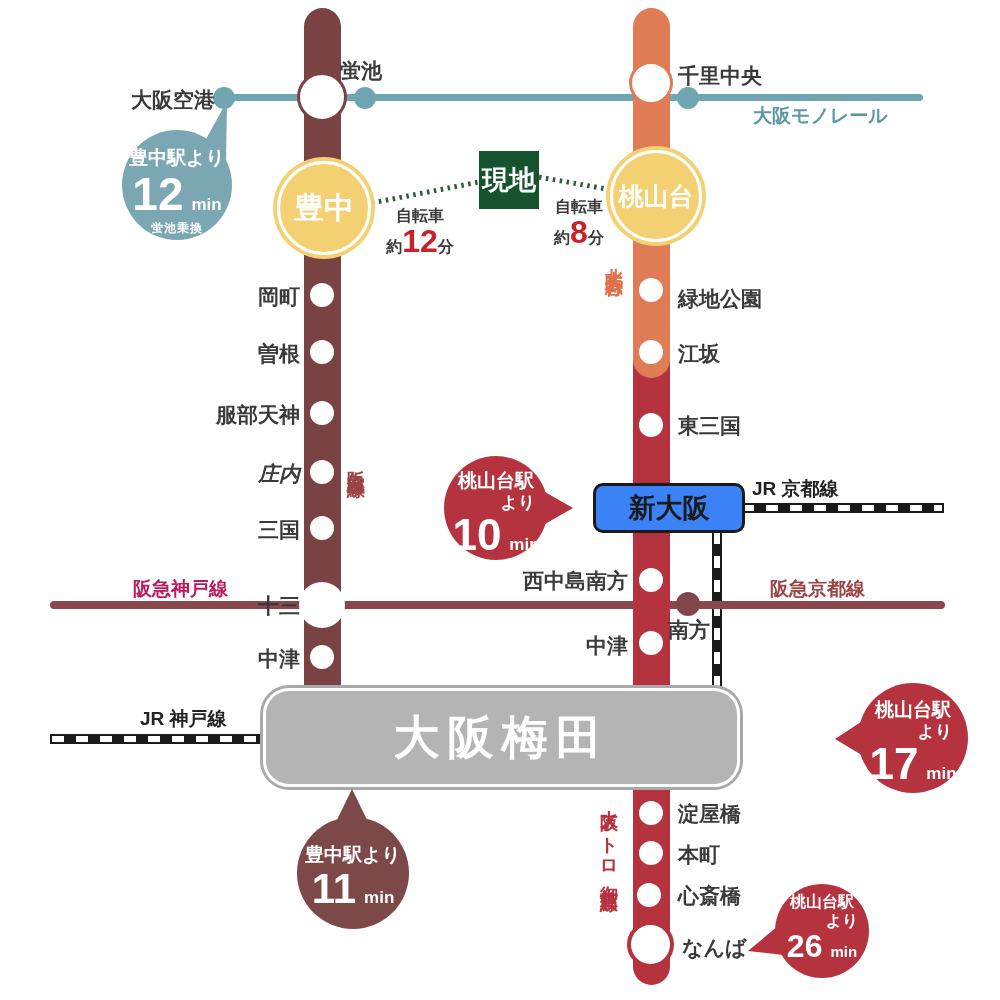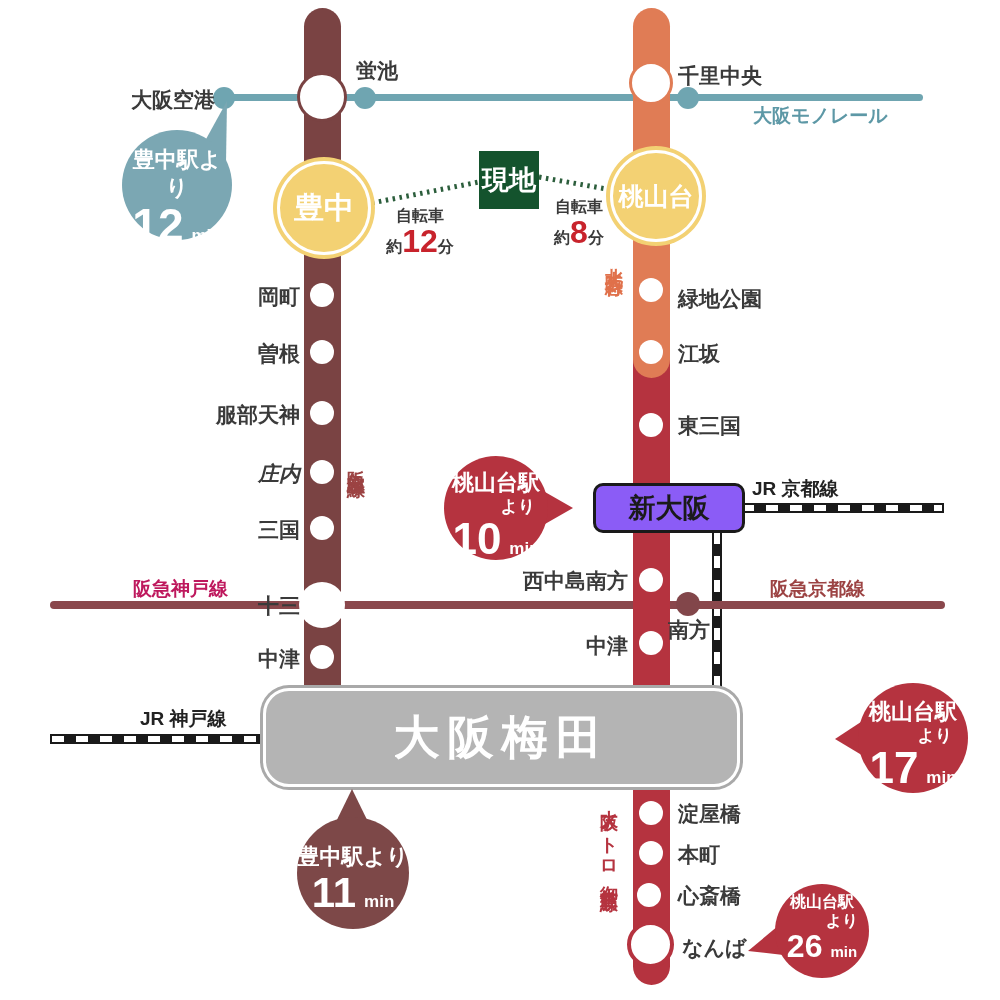"蛍池" div.st-label { left: 356px -> 340px }
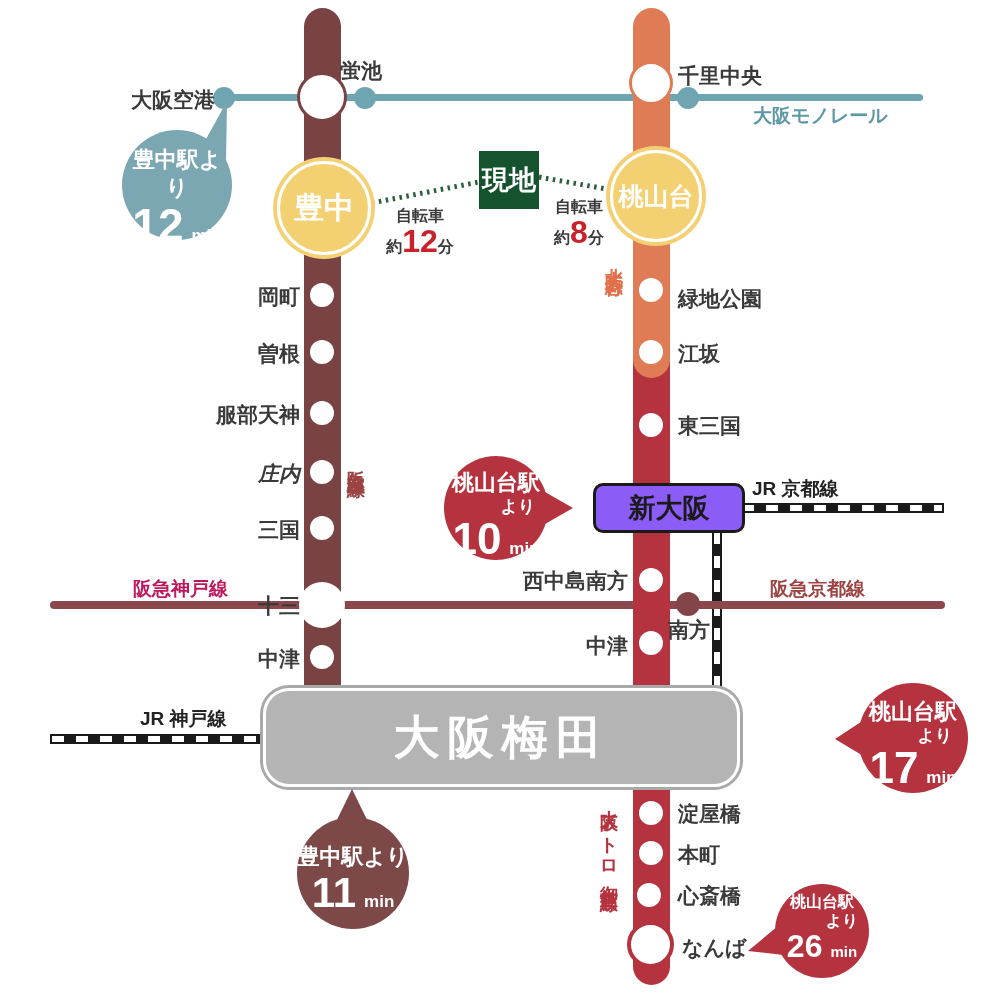"豊中駅より" .bubble .origin { font-size: 22px -> 19px }
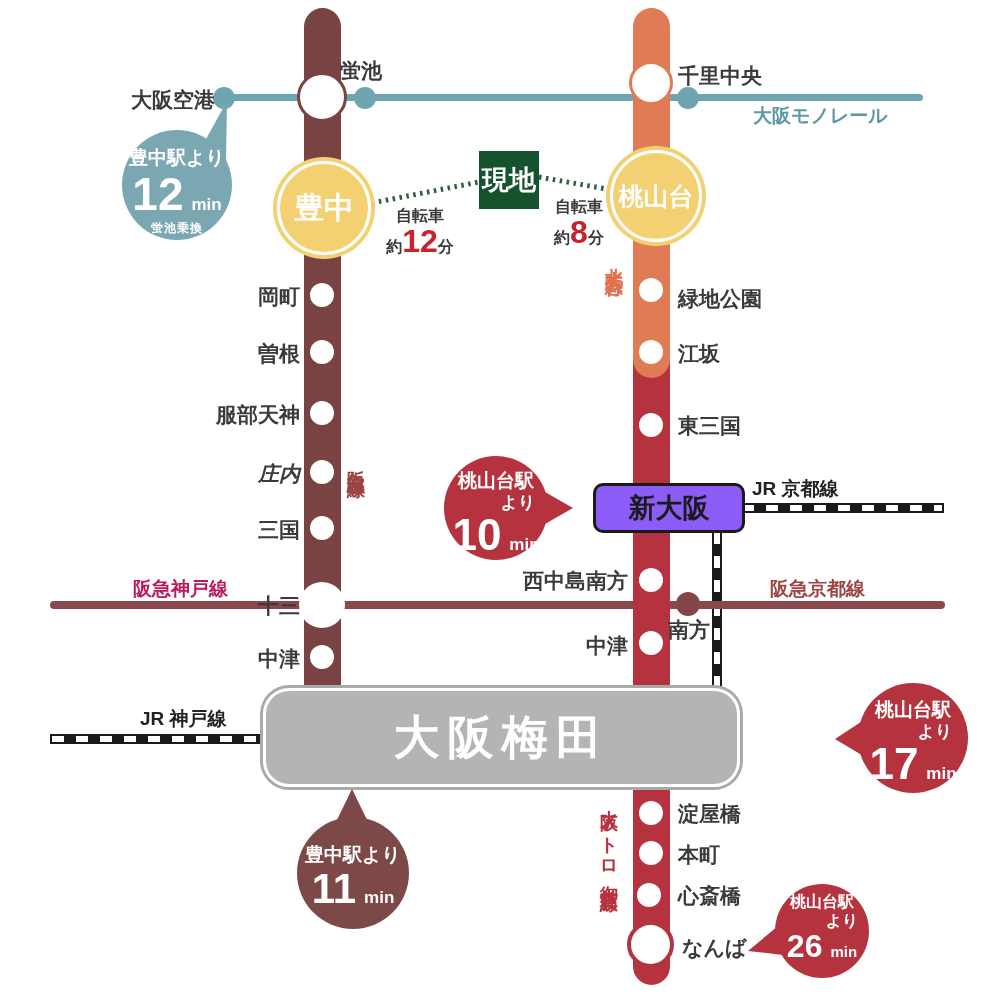"新大阪" .shin-osaka-box { background: #8b5cf6 -> #3b82f6 }
